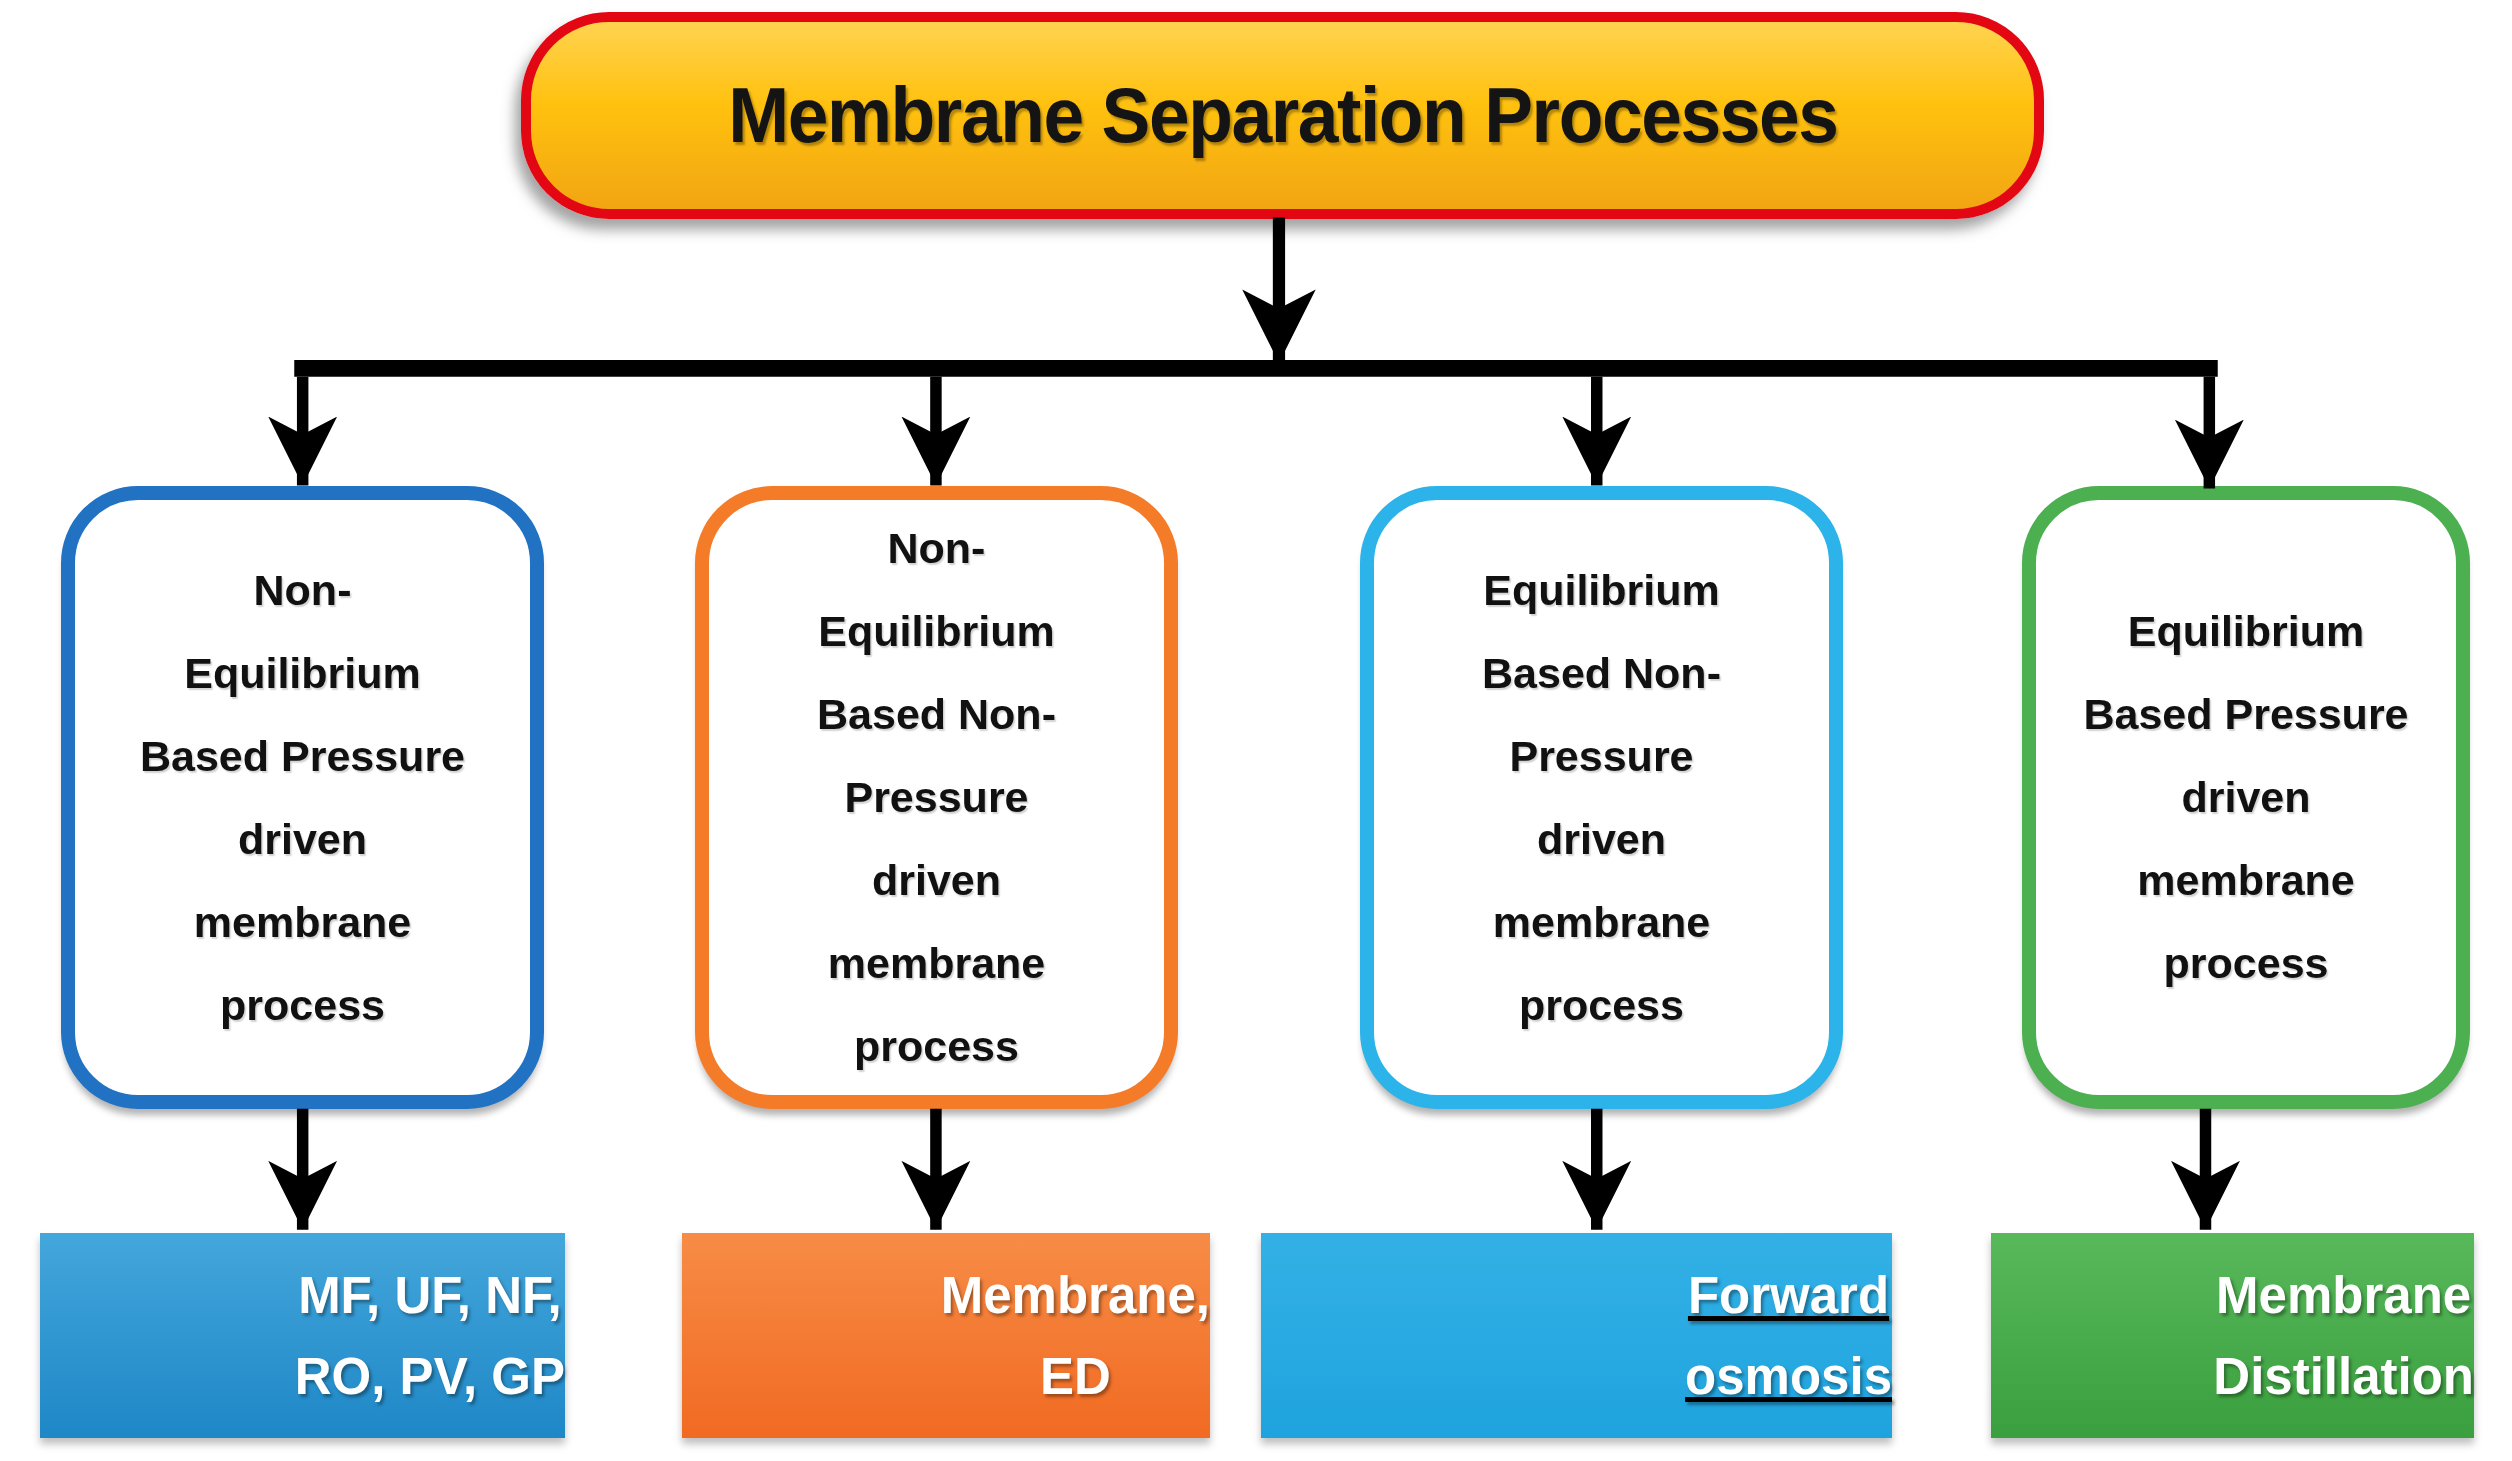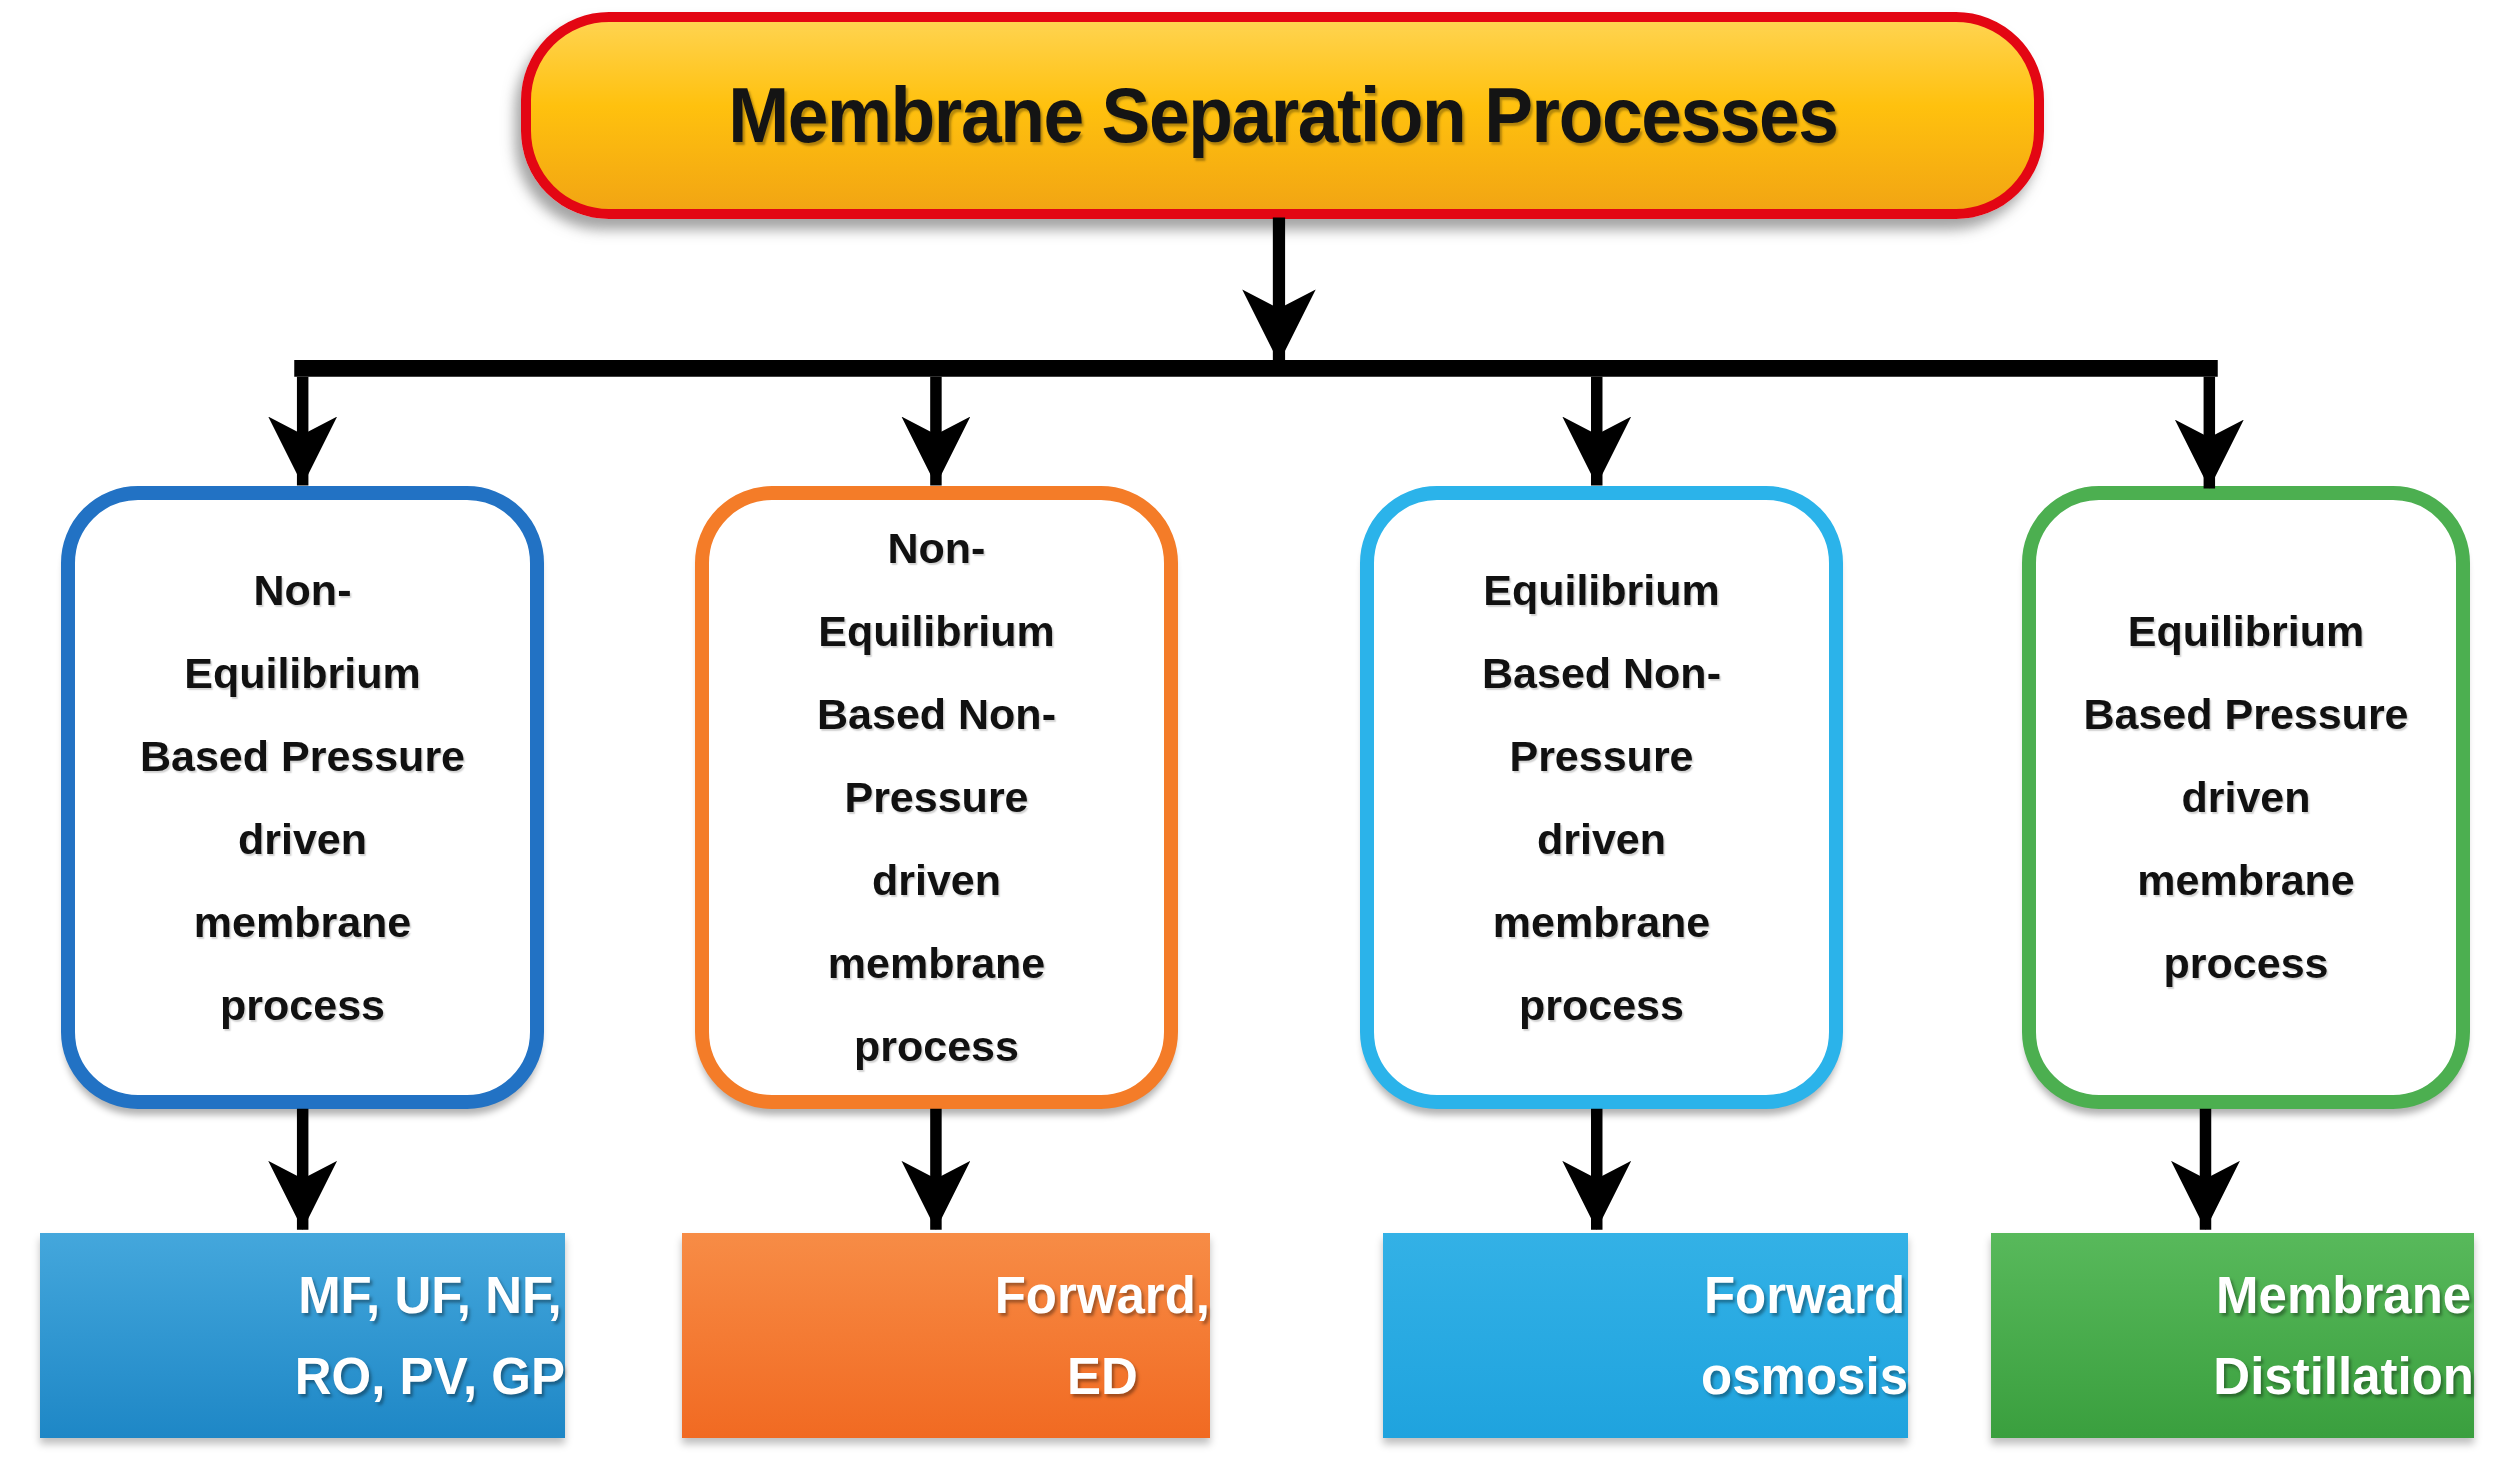"Forward," div.lines { text: Forward -> Membrane }
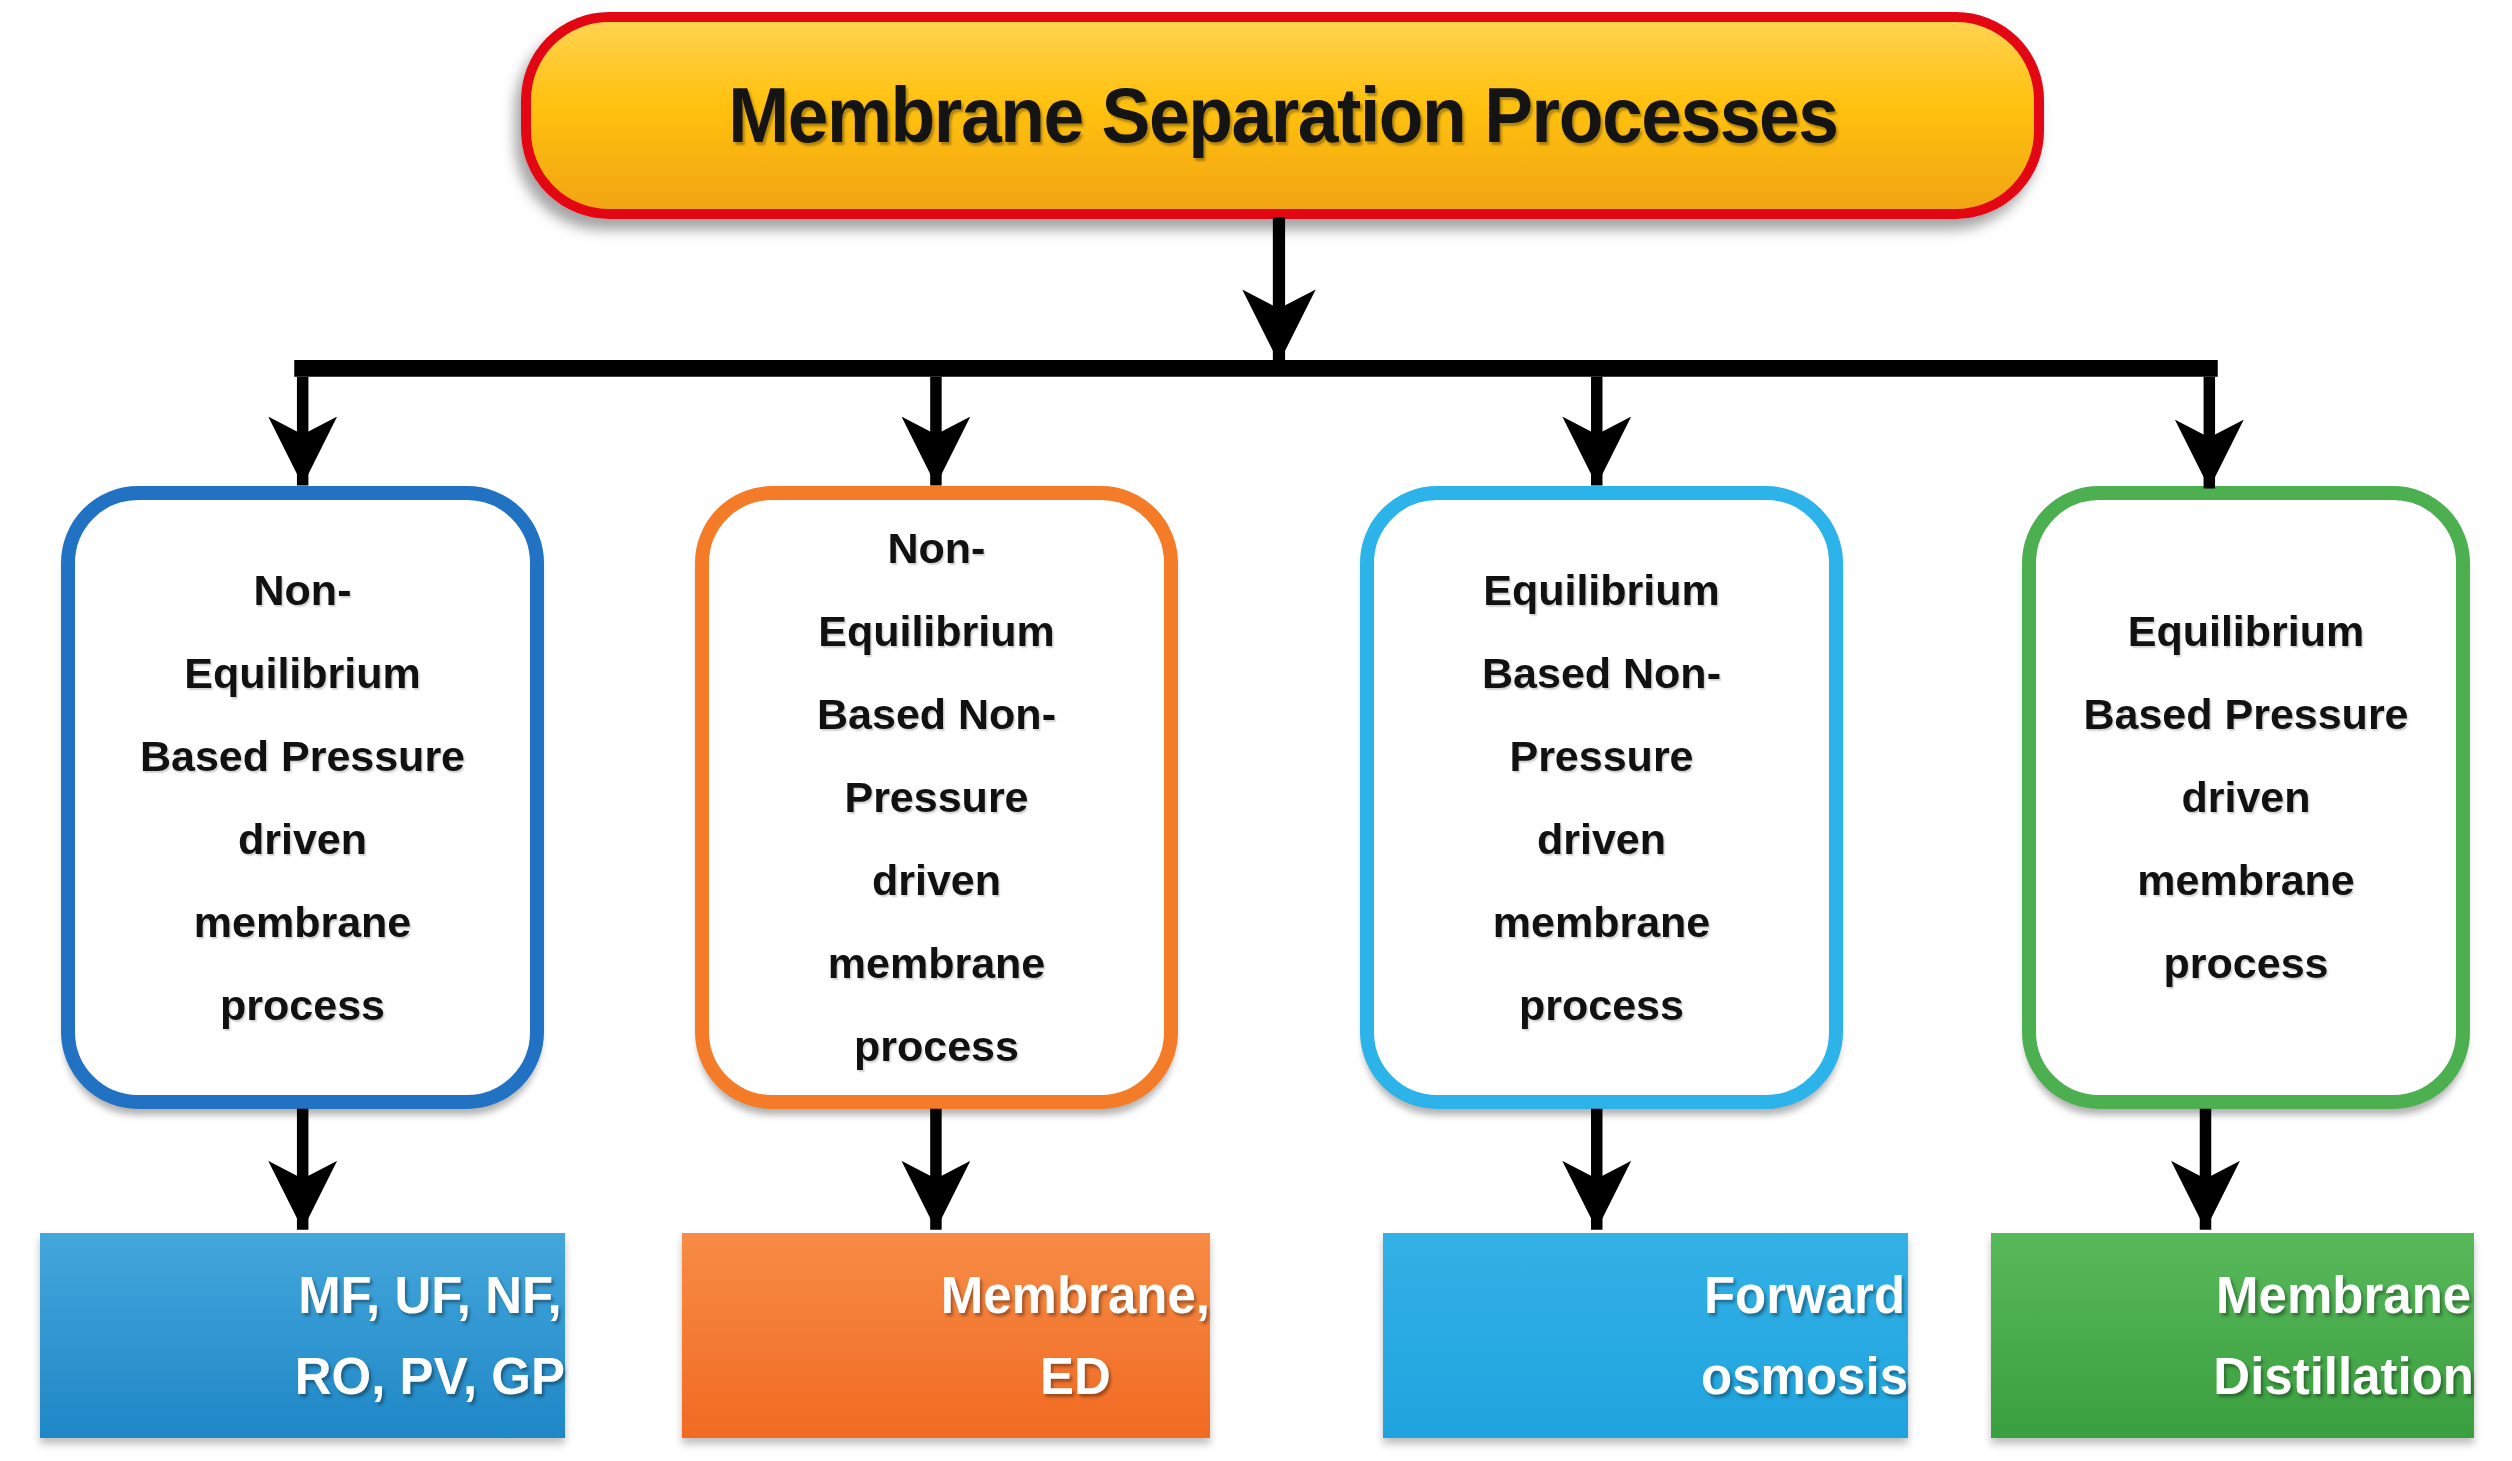"Forward" #res3 { left: 1383px -> 1261px; text-decoration: none -> underline; width: 525px -> 631px }
